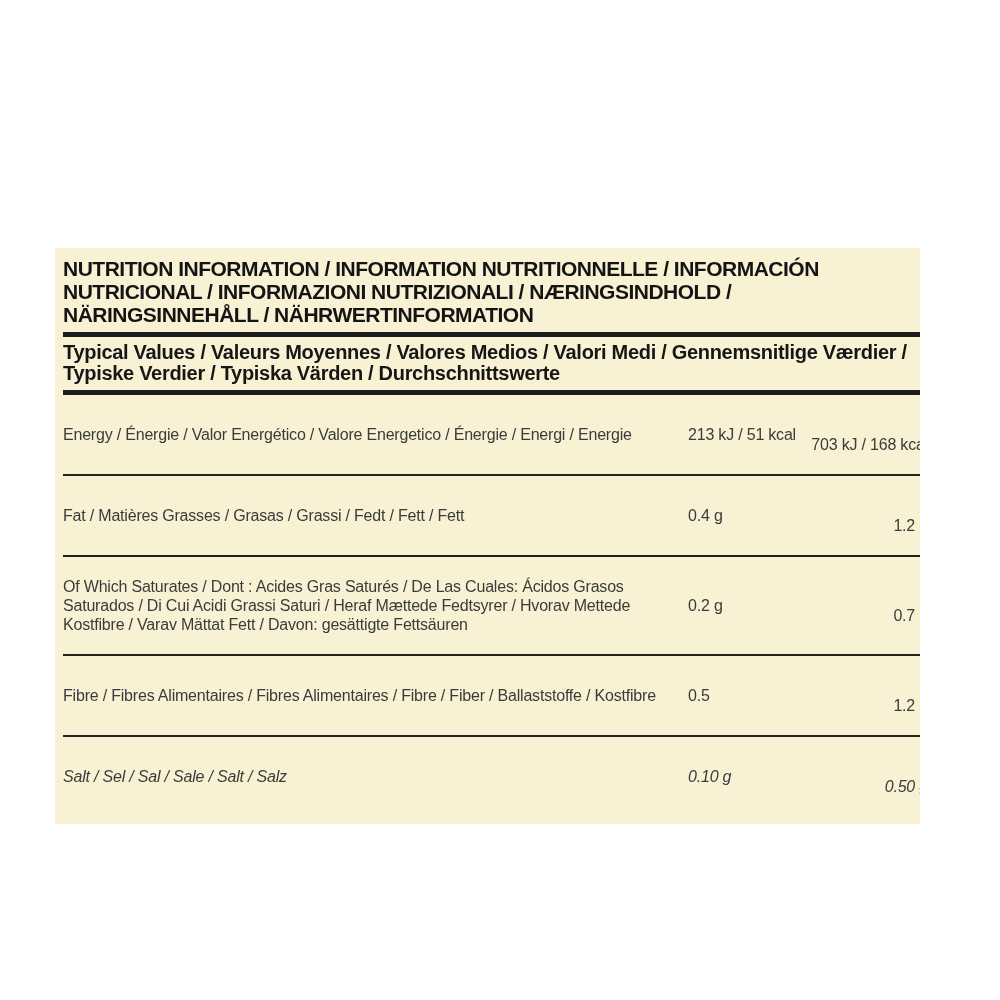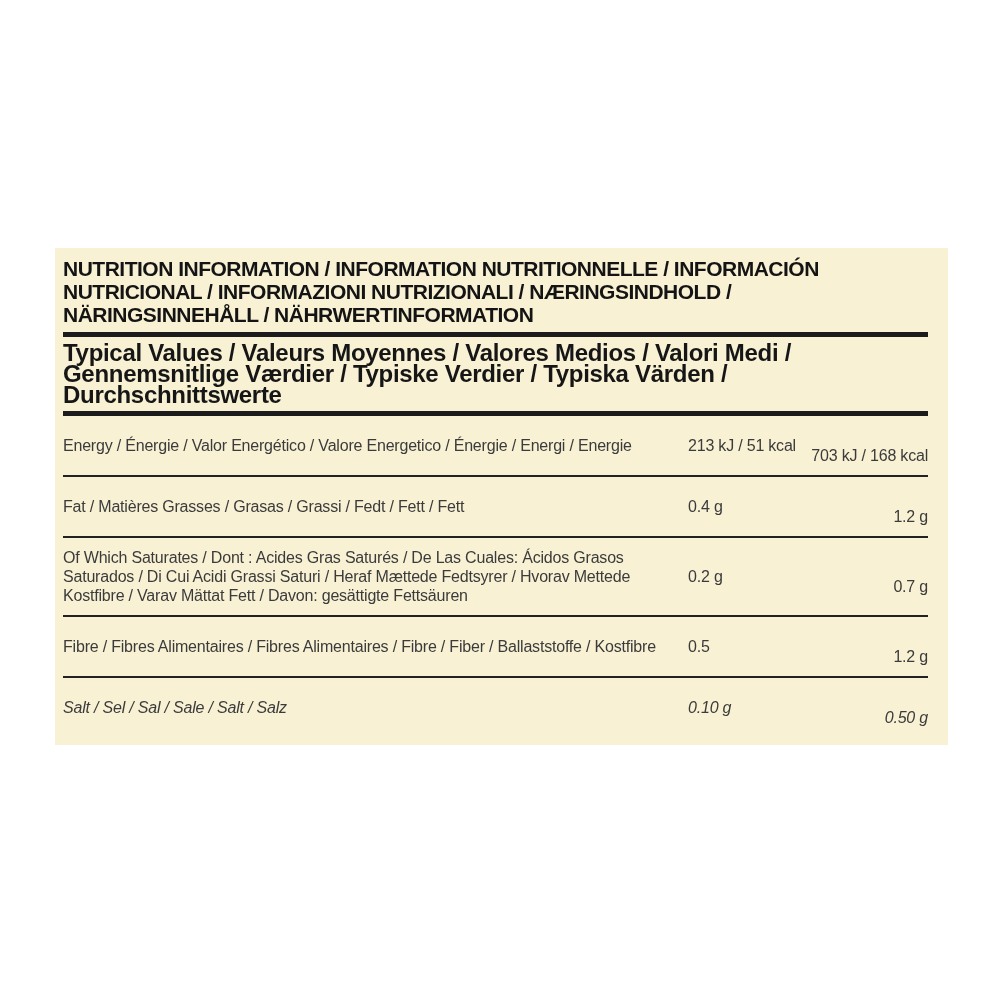"NUTRITION INFORMATION / INFORMATION" .canvas { width: 1000px -> 920px }
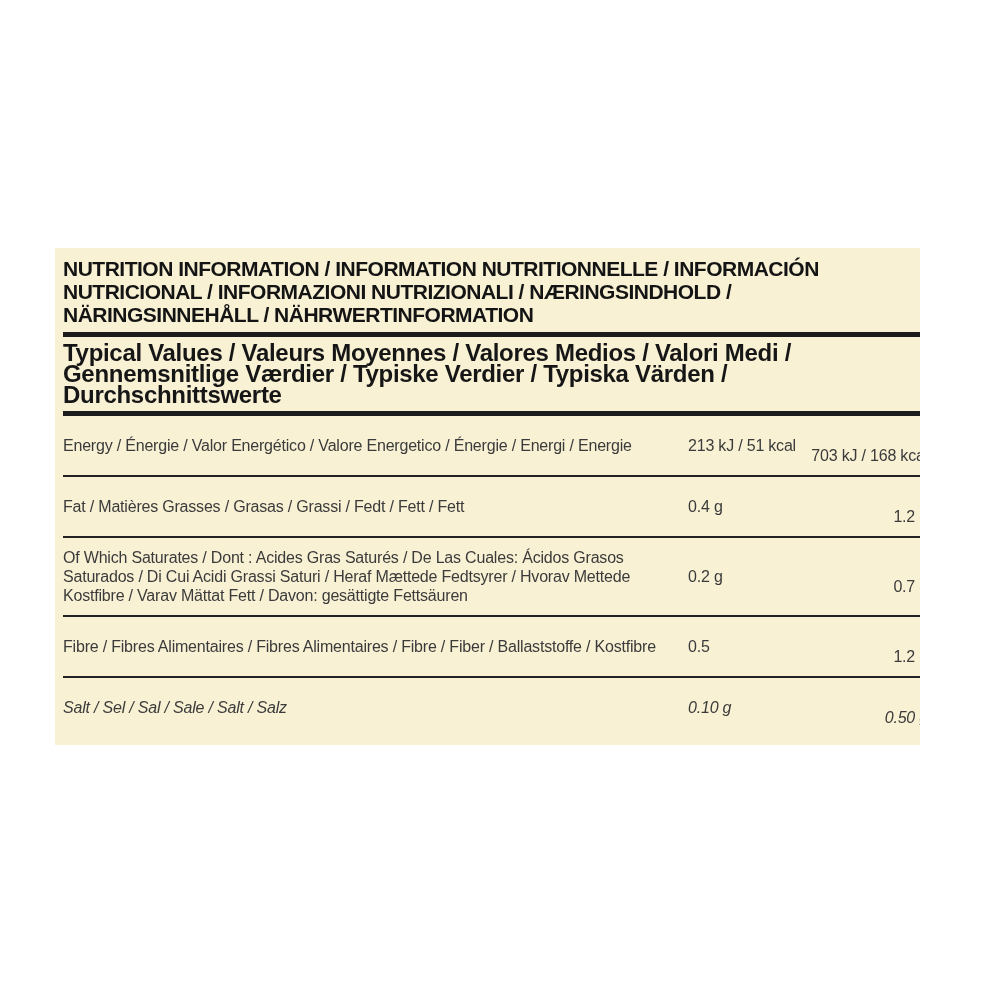"Typical Values / Valeurs Moyennes" .table-header { font-size: 24px -> 20px }
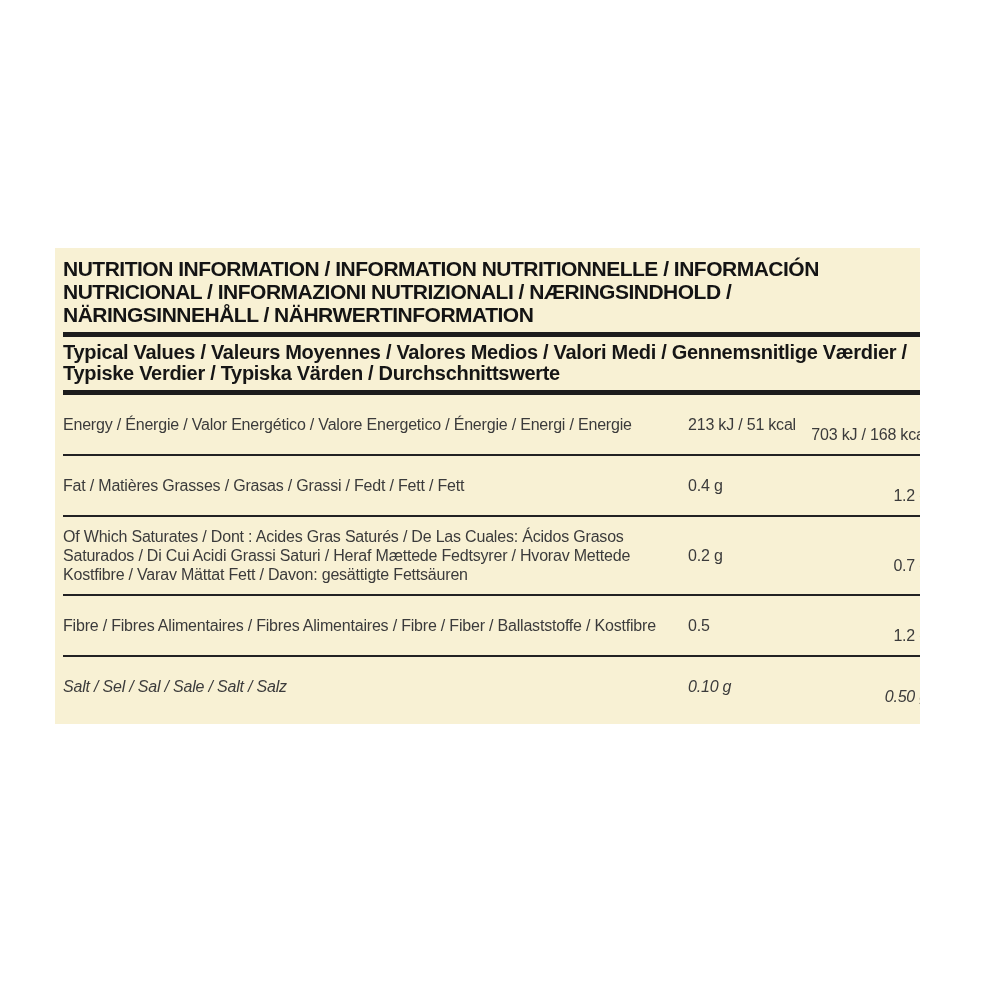"Energy / Énergie / Valor" .nutrient-row { padding: 10px 0 -> 20px 0 }
